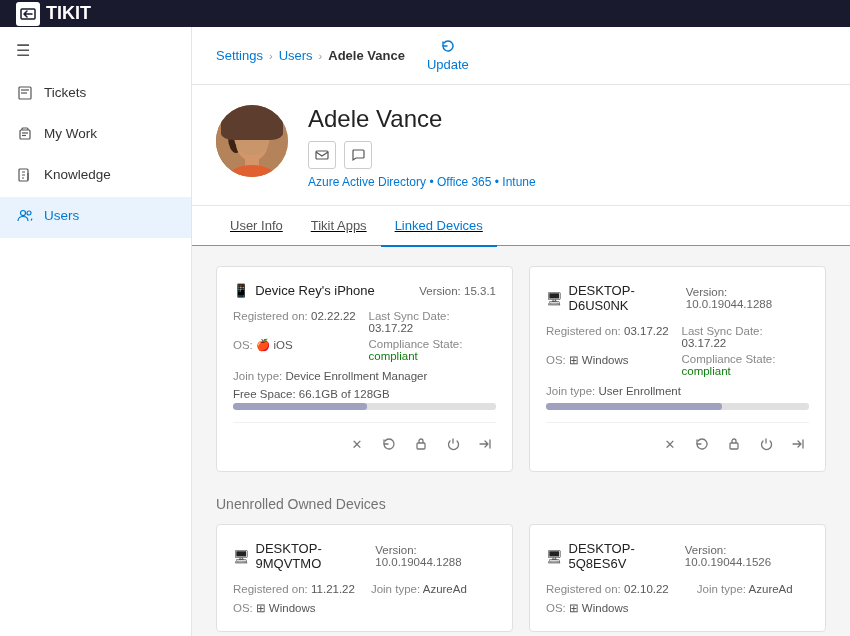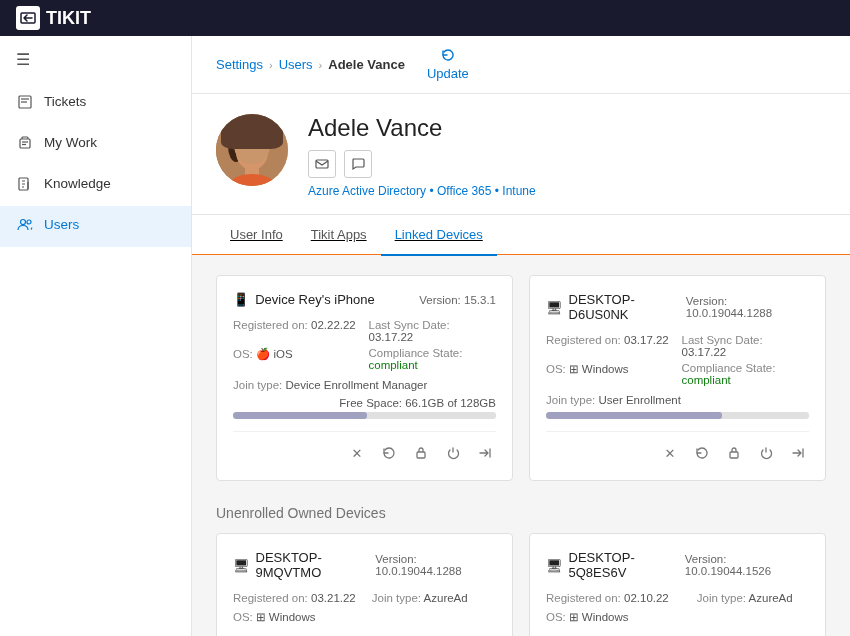"TIKIT" .topbar { height: 36px -> 27px }
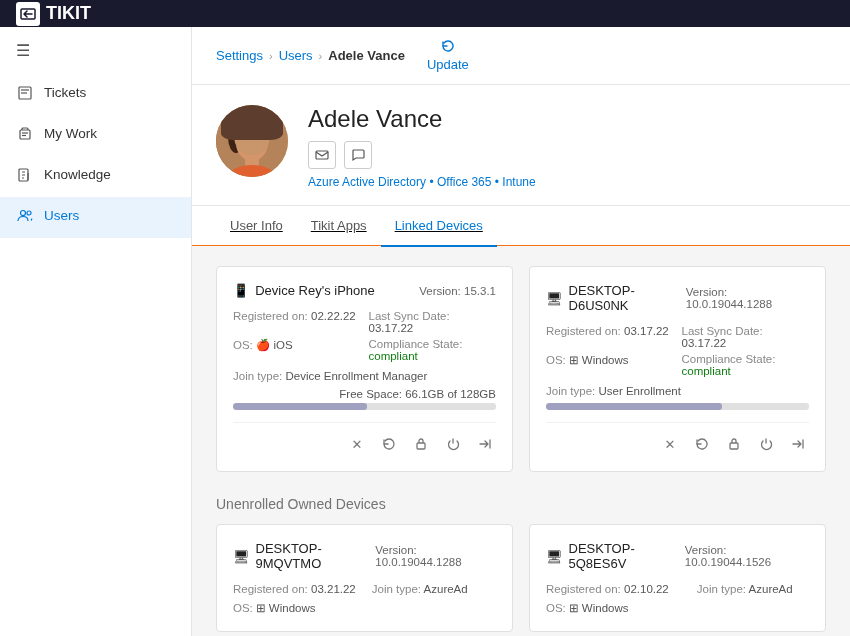"Free Space: 66.1GB of 128GB" .free-space-label { text-align: right -> none }
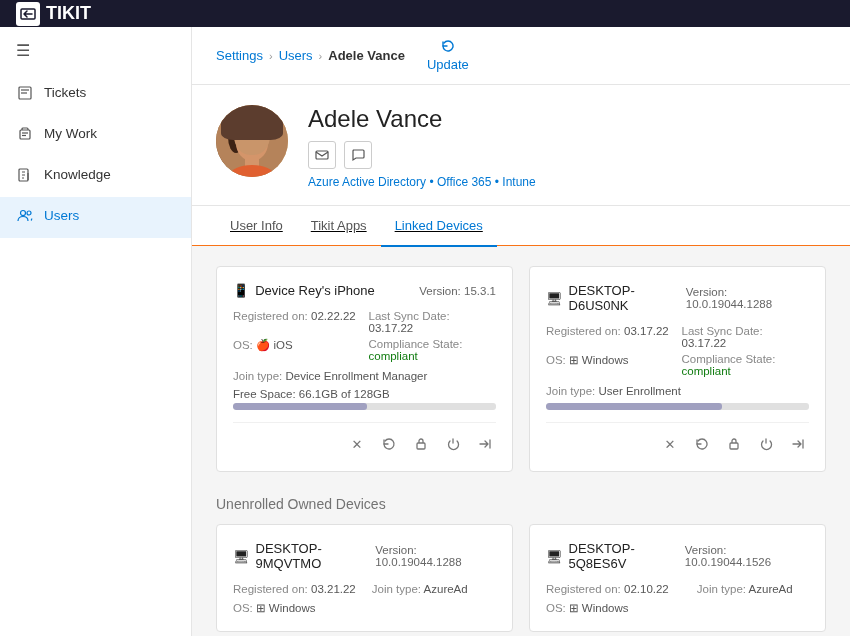"03.21.22" span { text: 03.21.22 -> 11.21.22 }
